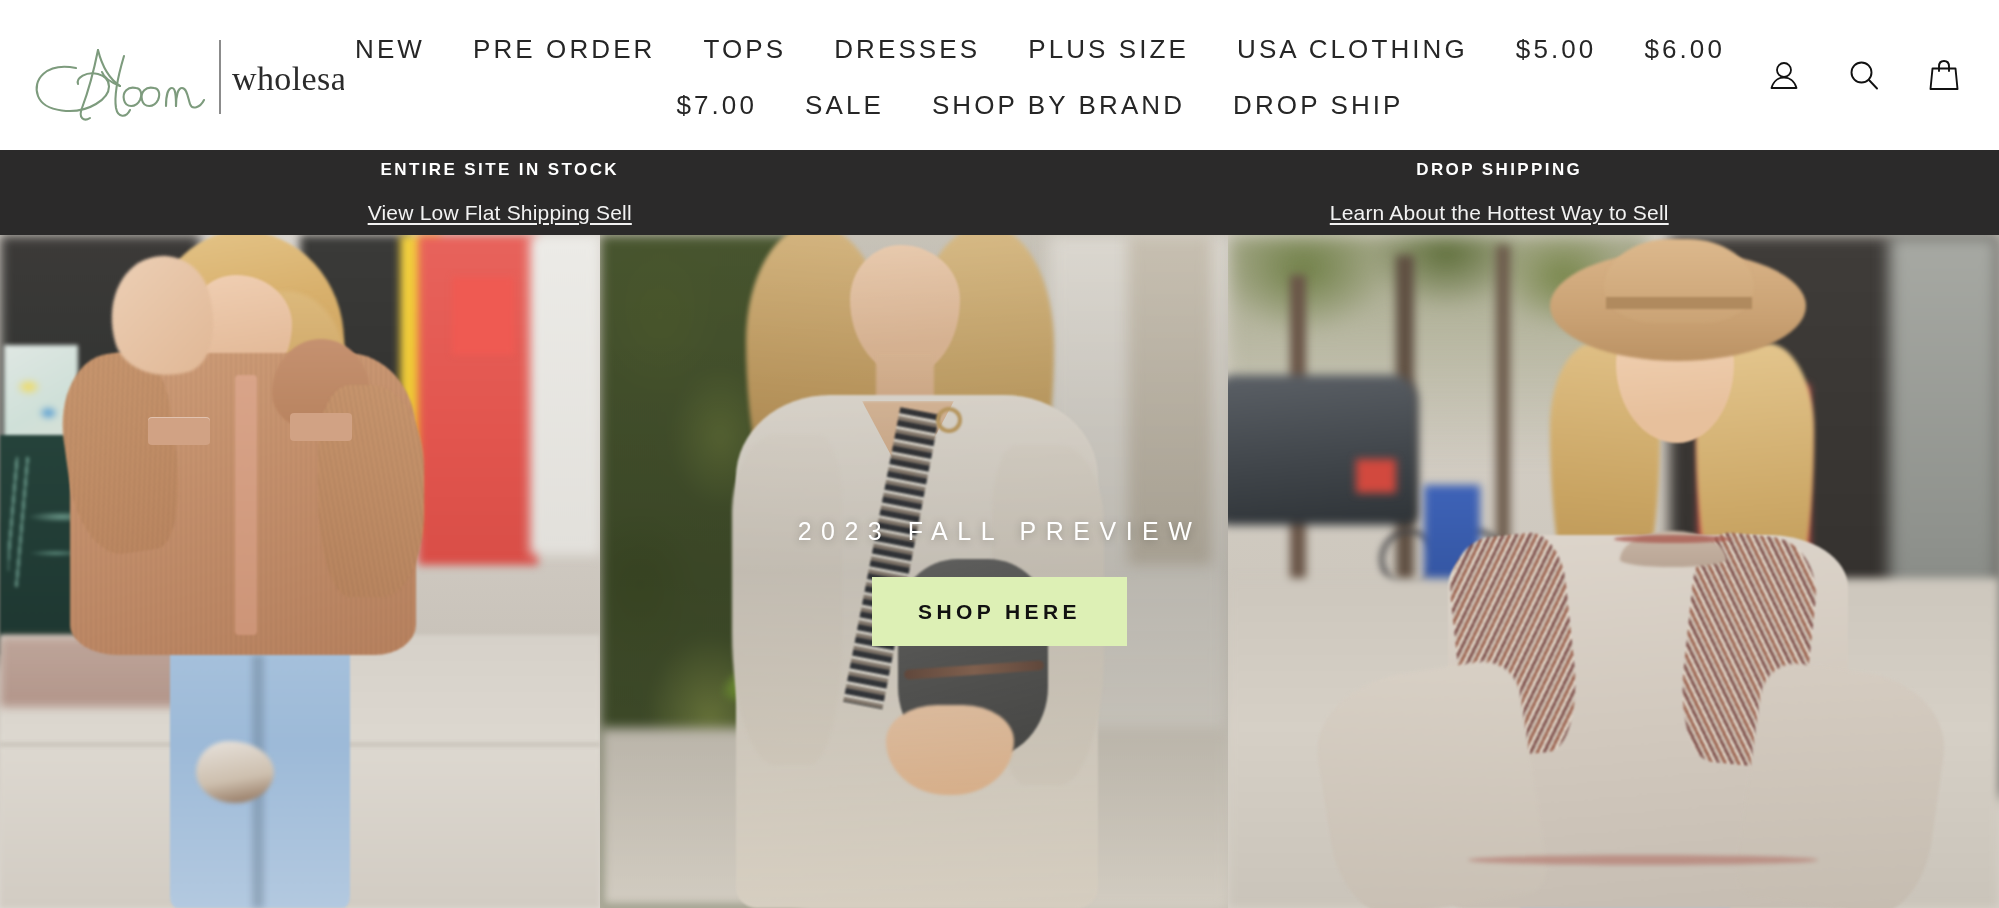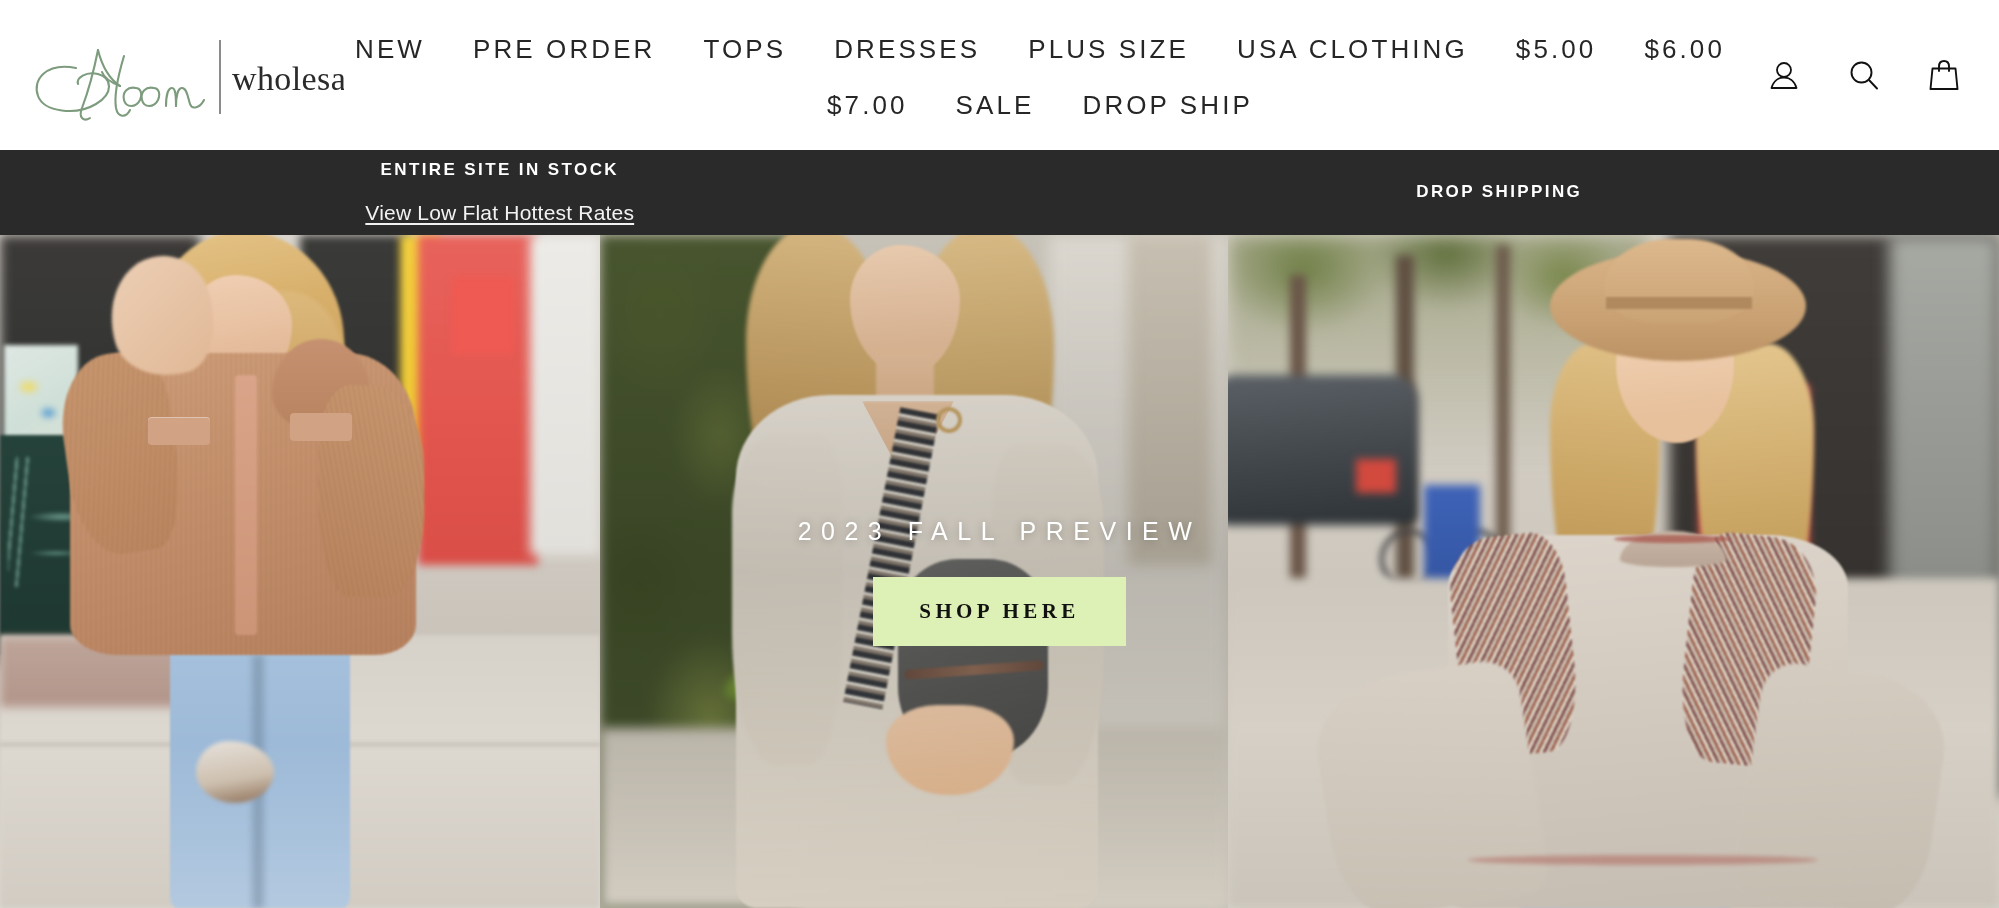"SHOP BY BRAND" span.nav-item { html: none -> <span>SHOP BY BRAND</span> }
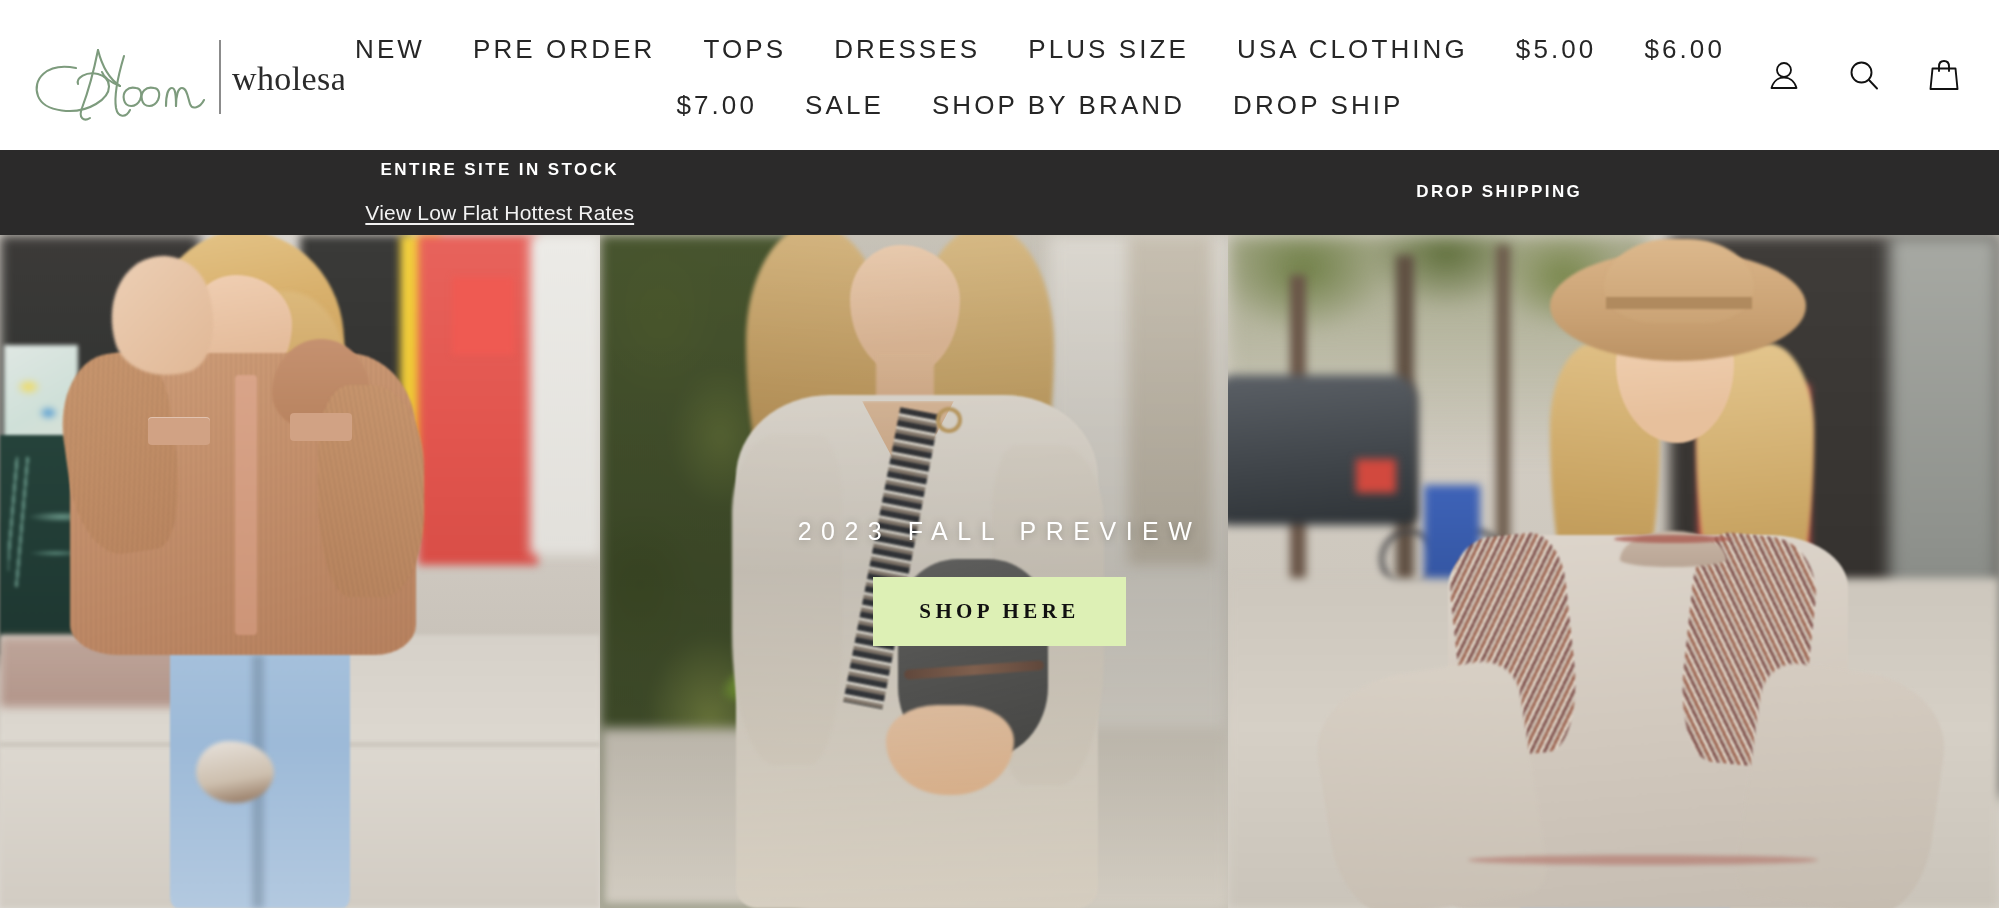"View Low Flat Hottest Rates" a.announce-link { text: Hottest Rates -> Shipping Sell }
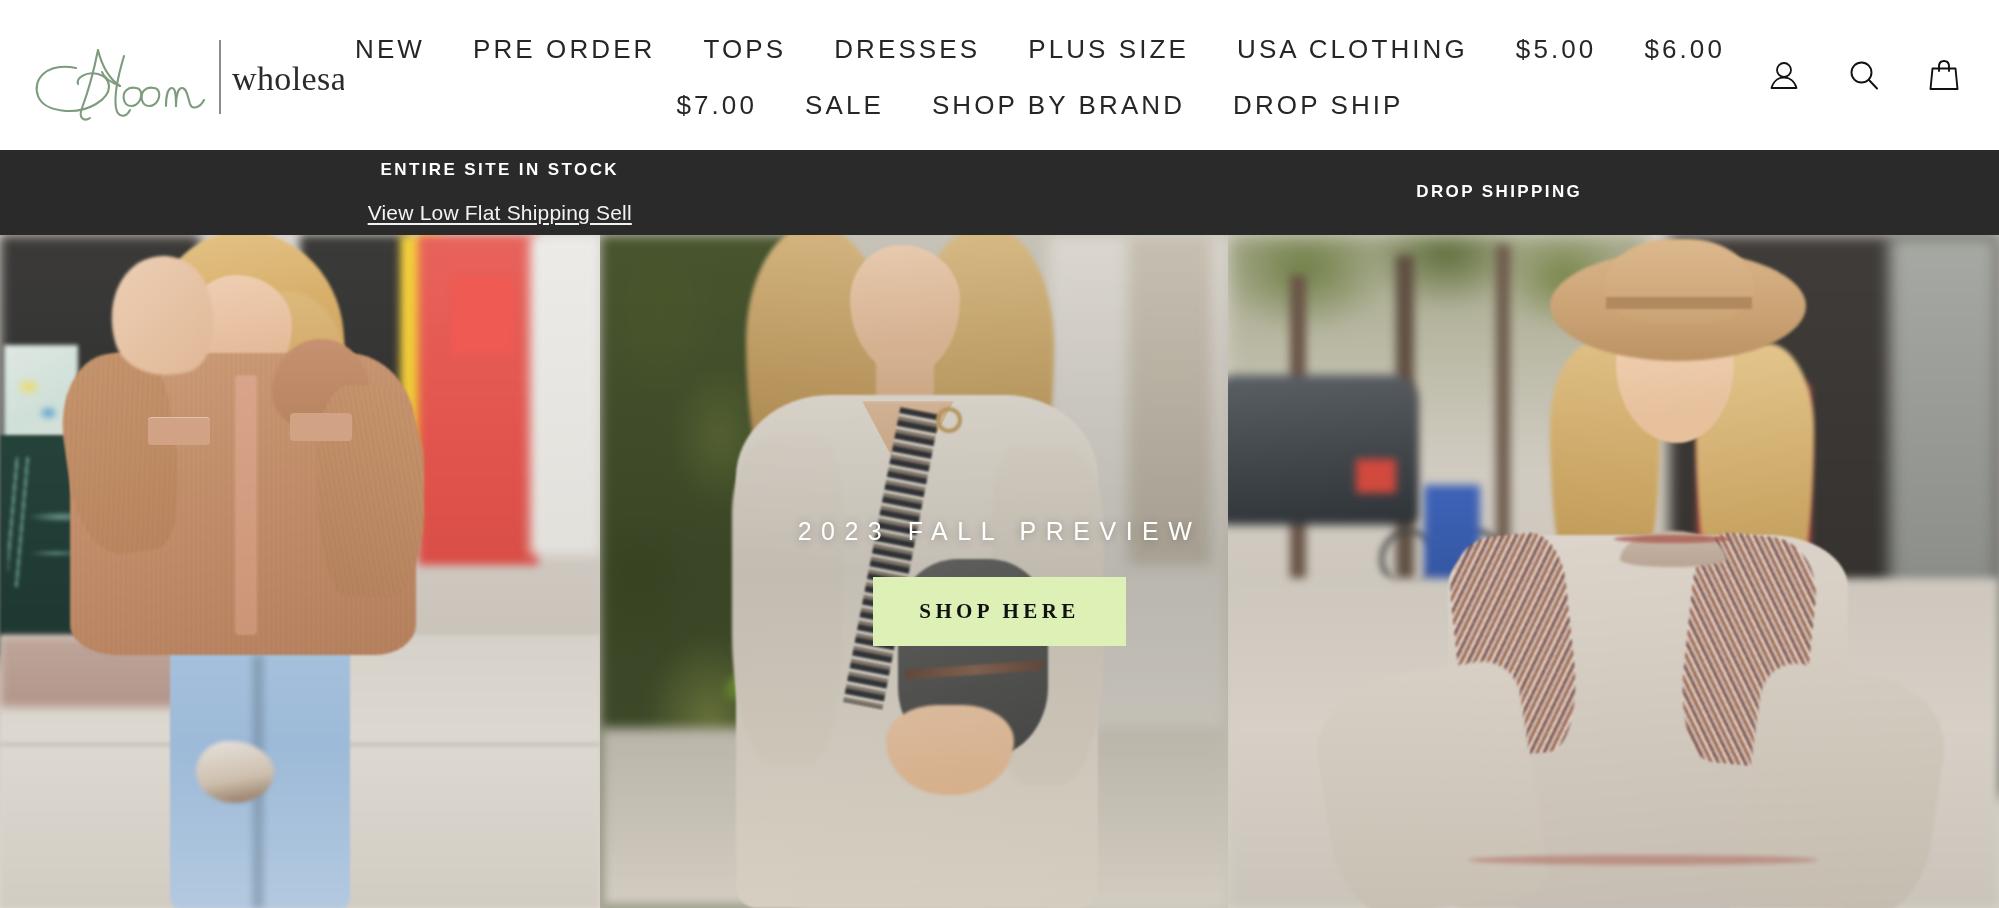"Learn About the Hottest Way" a.announce-link { html: none -> <a>Learn About the Hottest Way to Sell</a> }
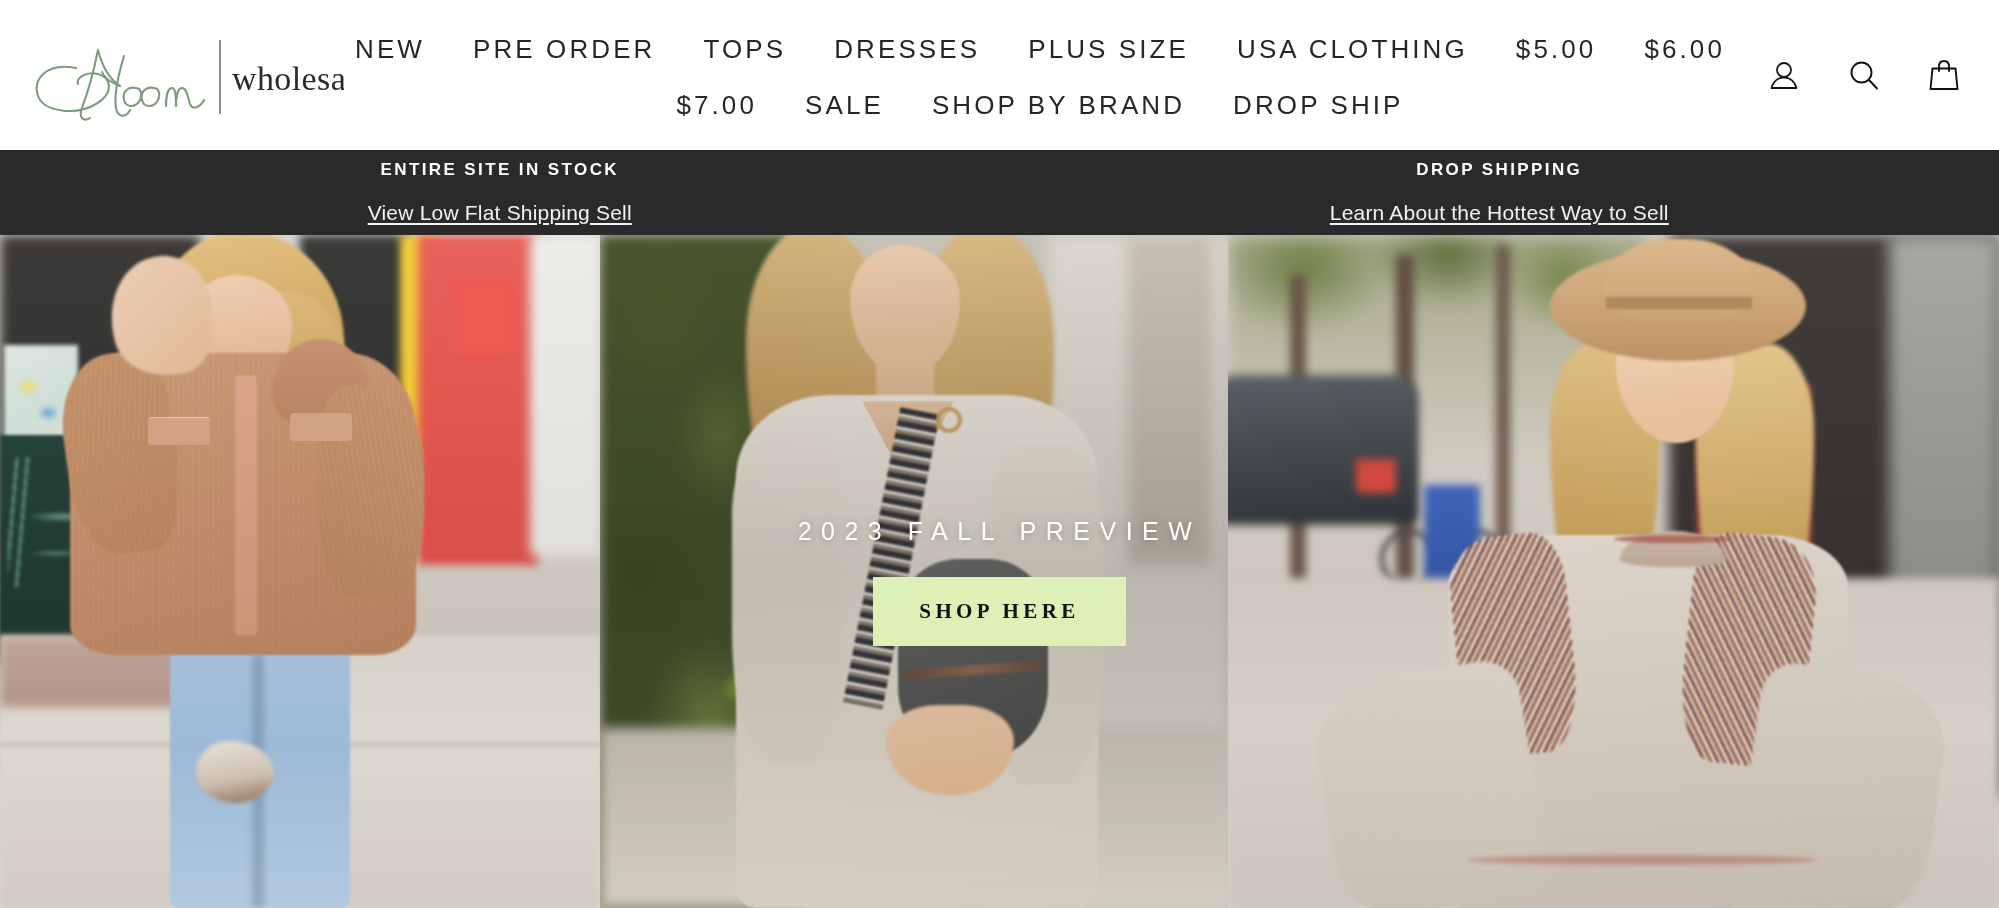"SHOP HERE" .hero-cta { font-family: Liberation Serif, serif -> Liberation Sans, sans-serif }
